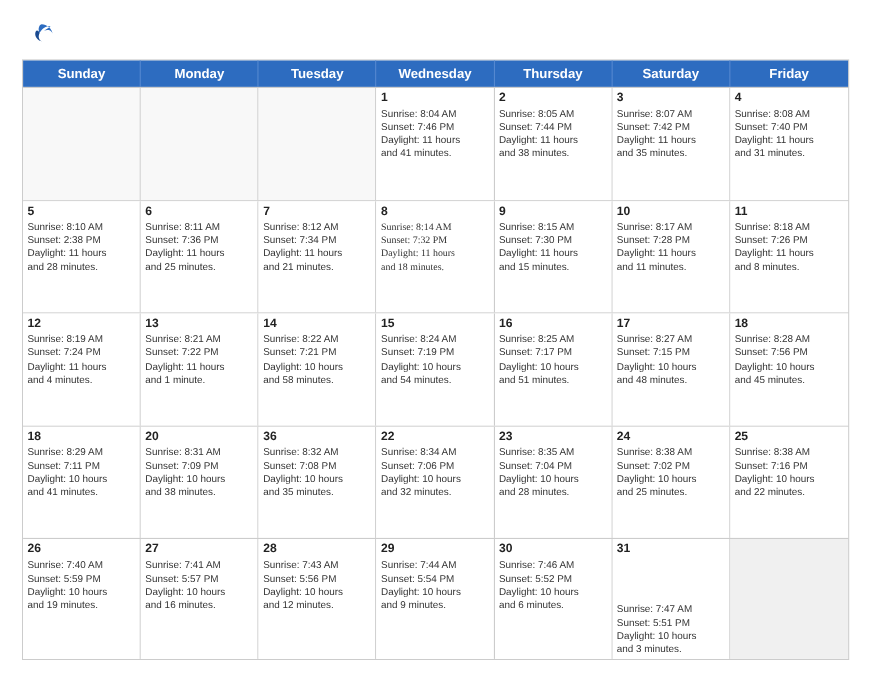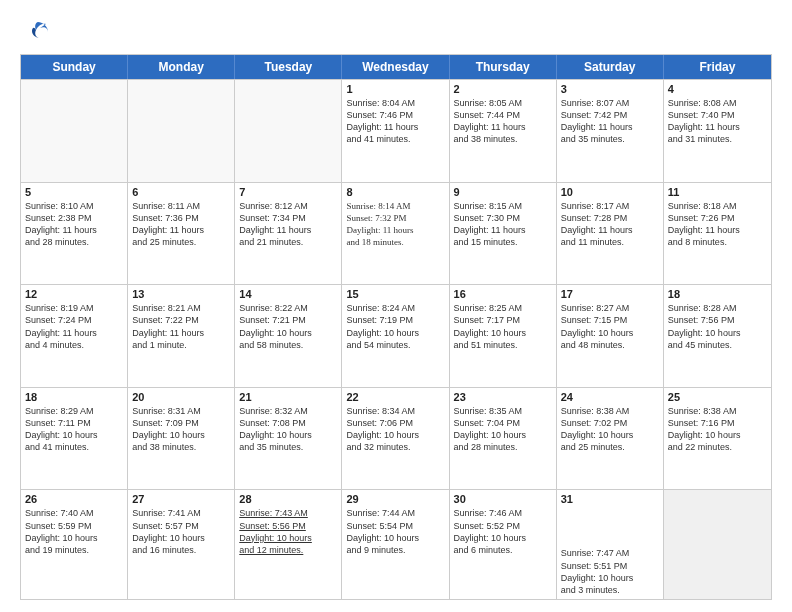"21" div.day-num { text: 21 -> 36 }
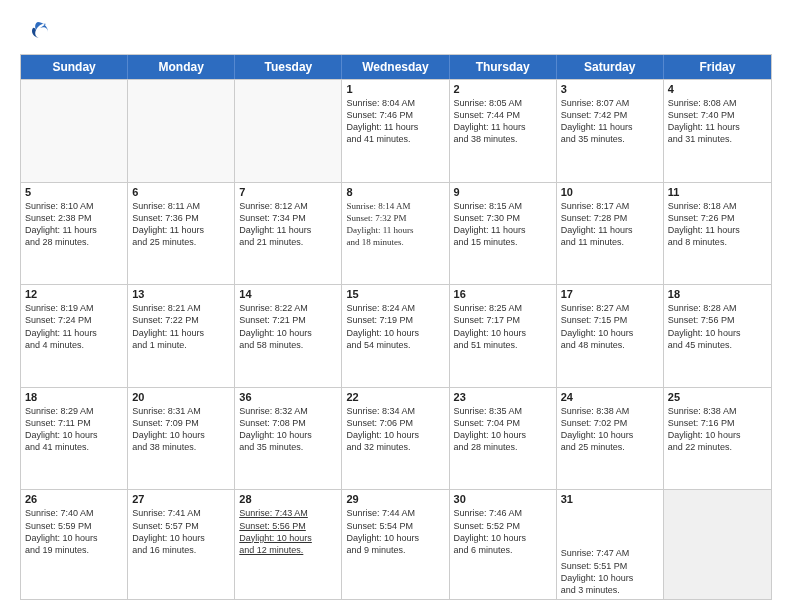"Sunrise: 7:43 AM" div.day-info { text-decoration: underline -> none }
